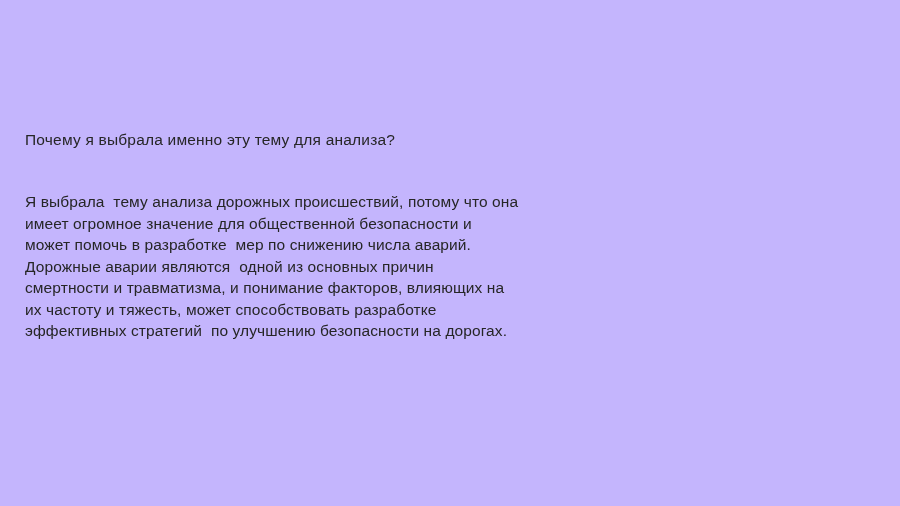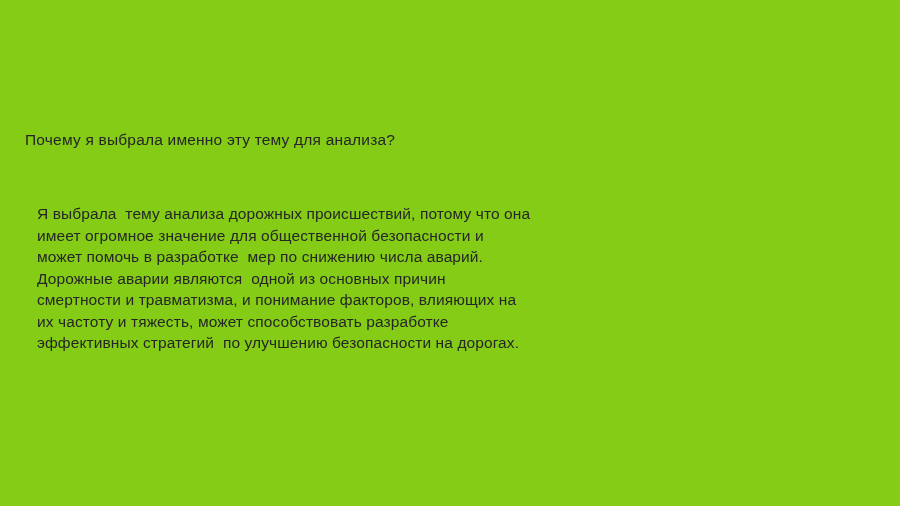"Почему я выбрала именно эту" .slide { background: #84cc16 -> #c4b5fd }
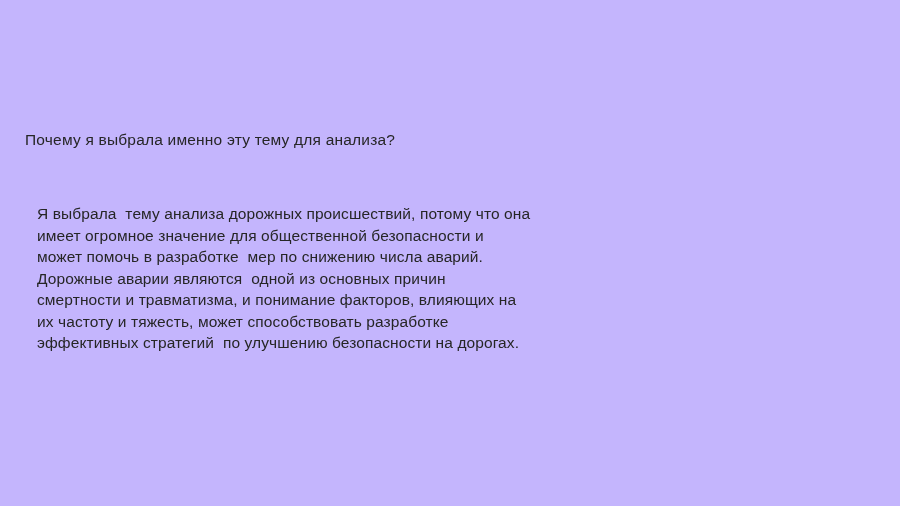"Я выбрала тему анализа дорожных" .slide-body { margin: 12px -> 0 }
